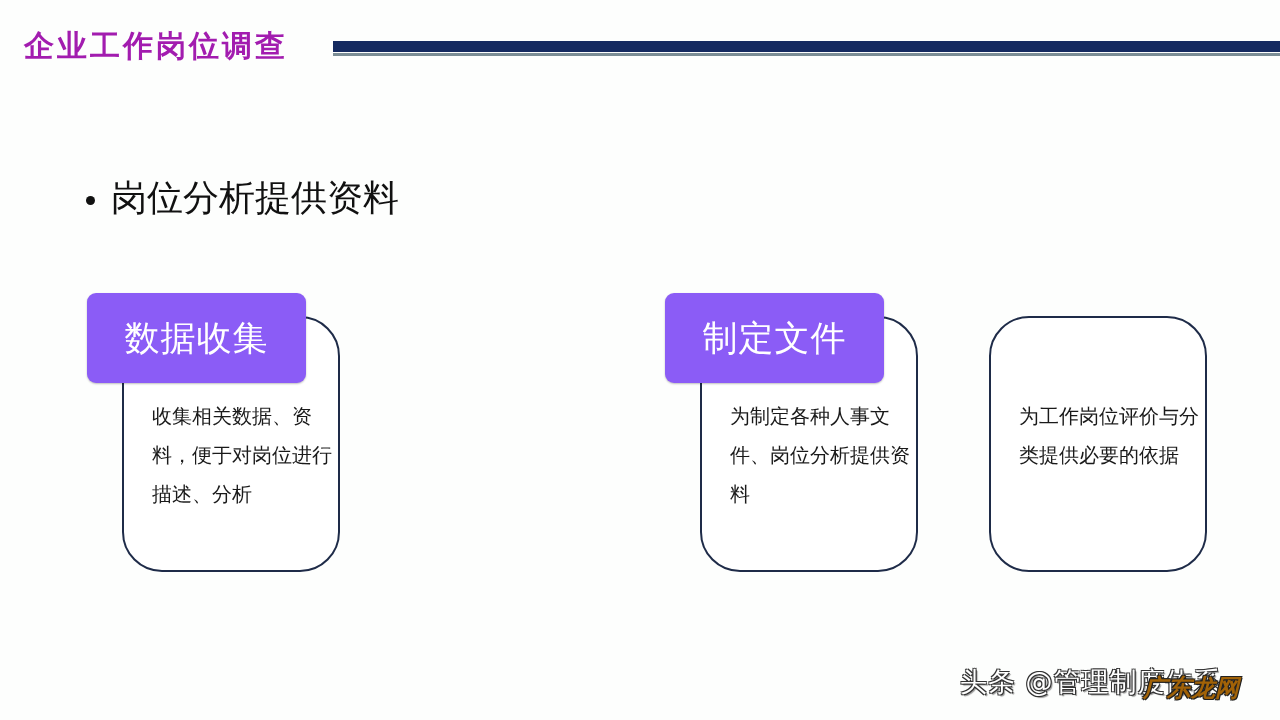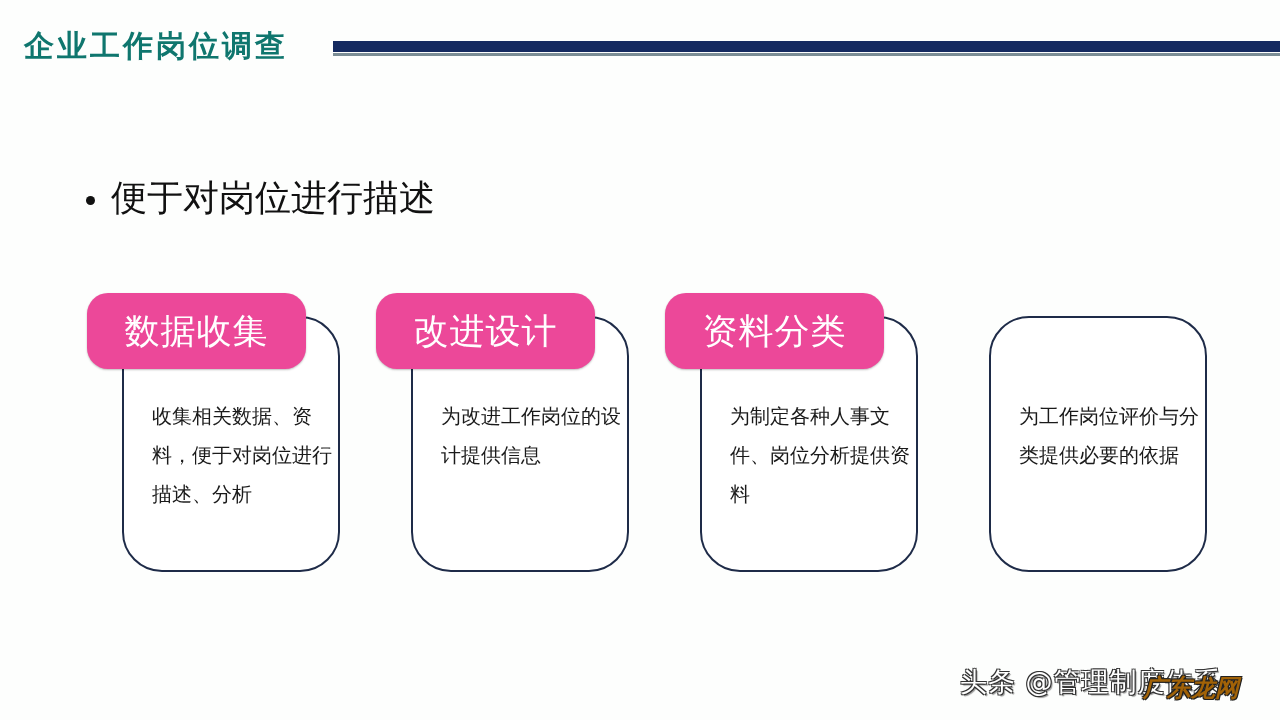"企业工作岗位调查" .slide-title { color: #0f766e -> #a21caf }
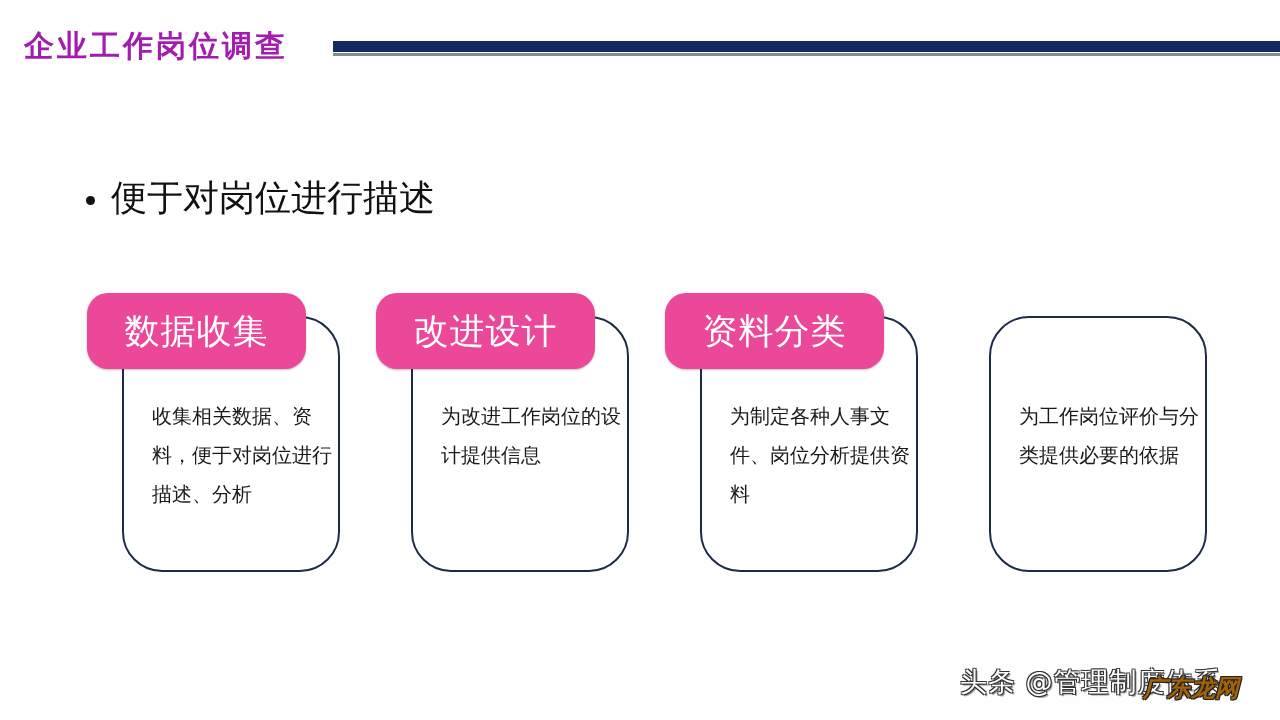"便于对岗位进行描述" span { text: 便于对岗位进行描述 -> 岗位分析提供资料 }
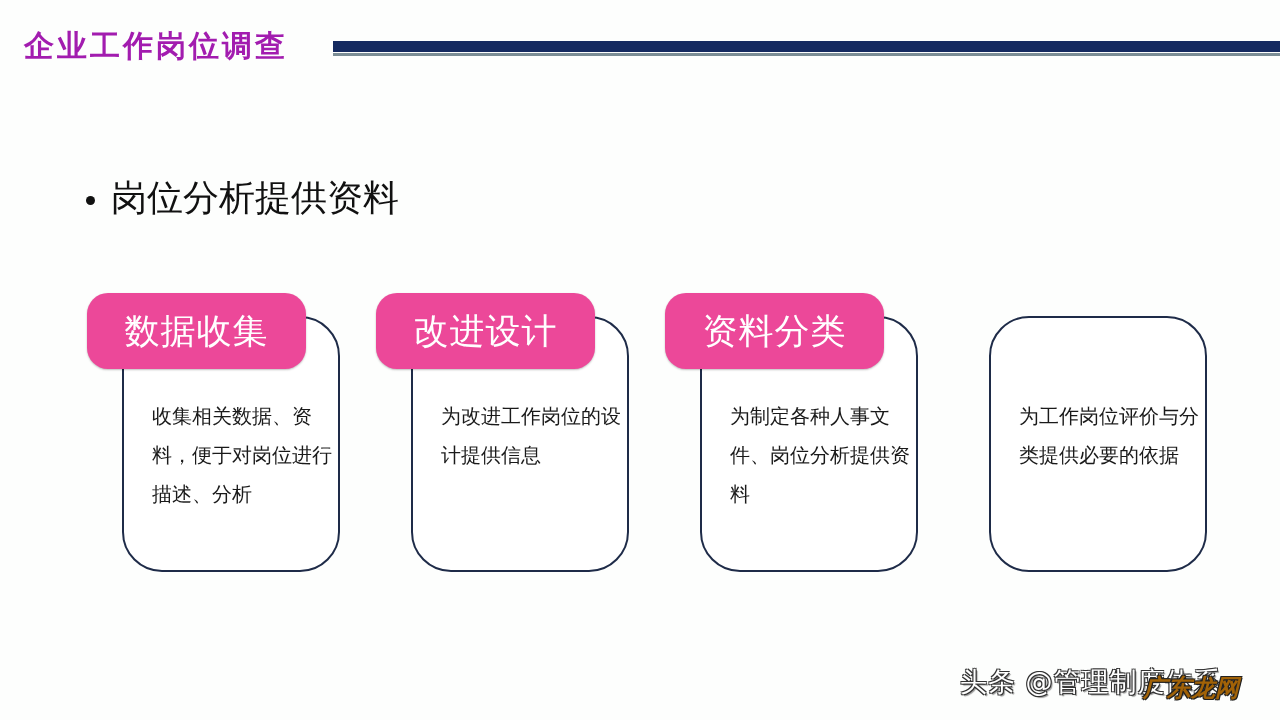"数据收集" .card-label { background: #ec4899 -> #8b5cf6; border-radius: 21px -> 9px; height: 76px -> 90px }
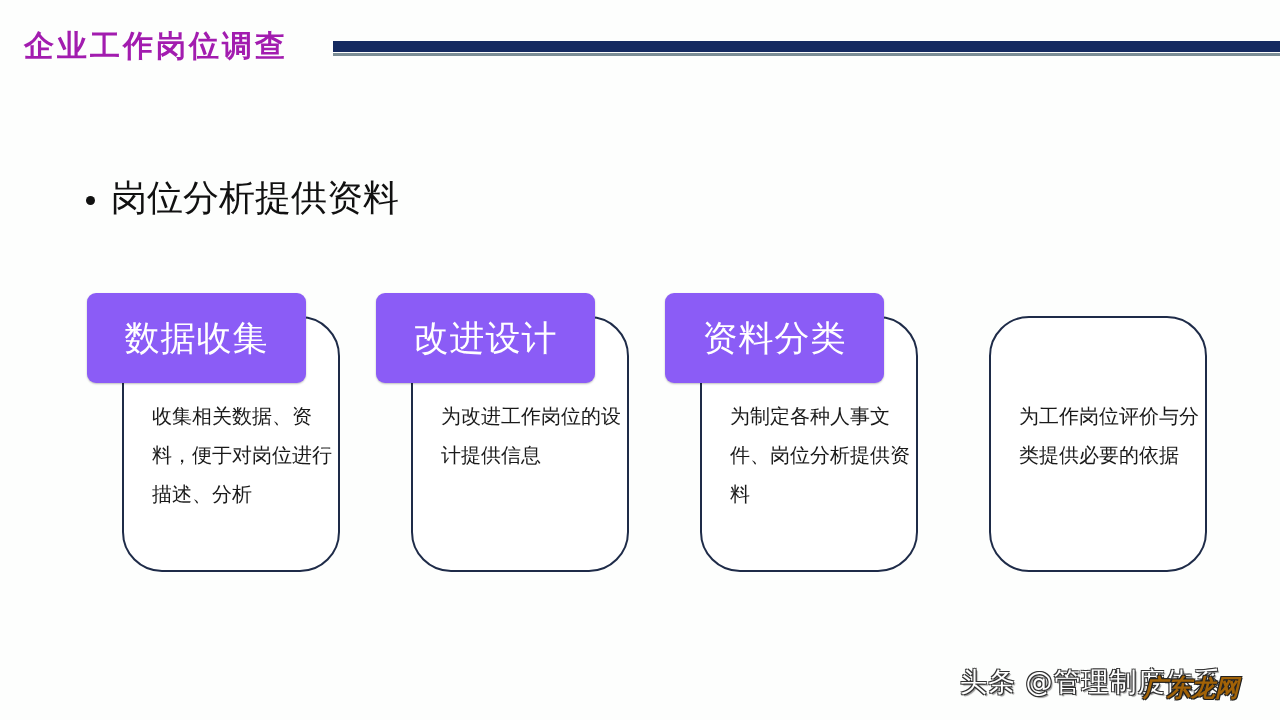"改进设计" div.card { html: <div> <div></div> <div>改进设计</div> <div>为改进工作岗位的设计提供信息</div> </div> -> none }
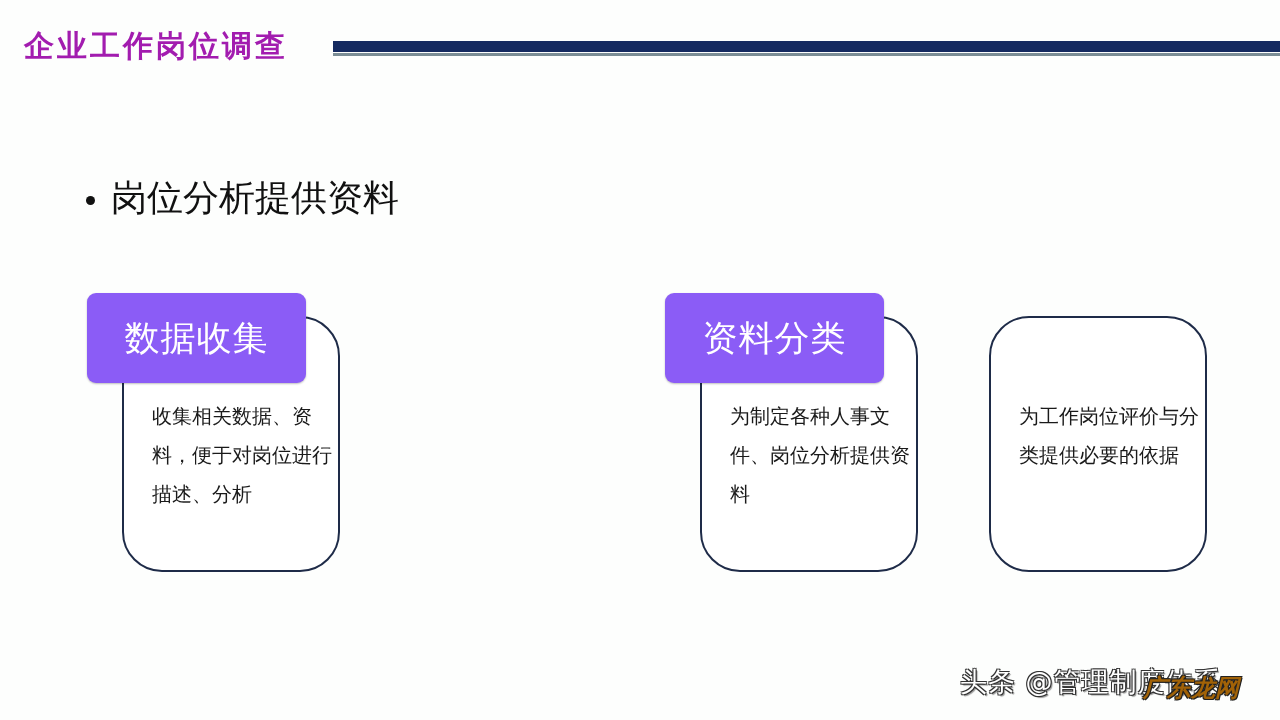"资料分类" div.card-label { text: 资料分类 -> 制定文件 }
